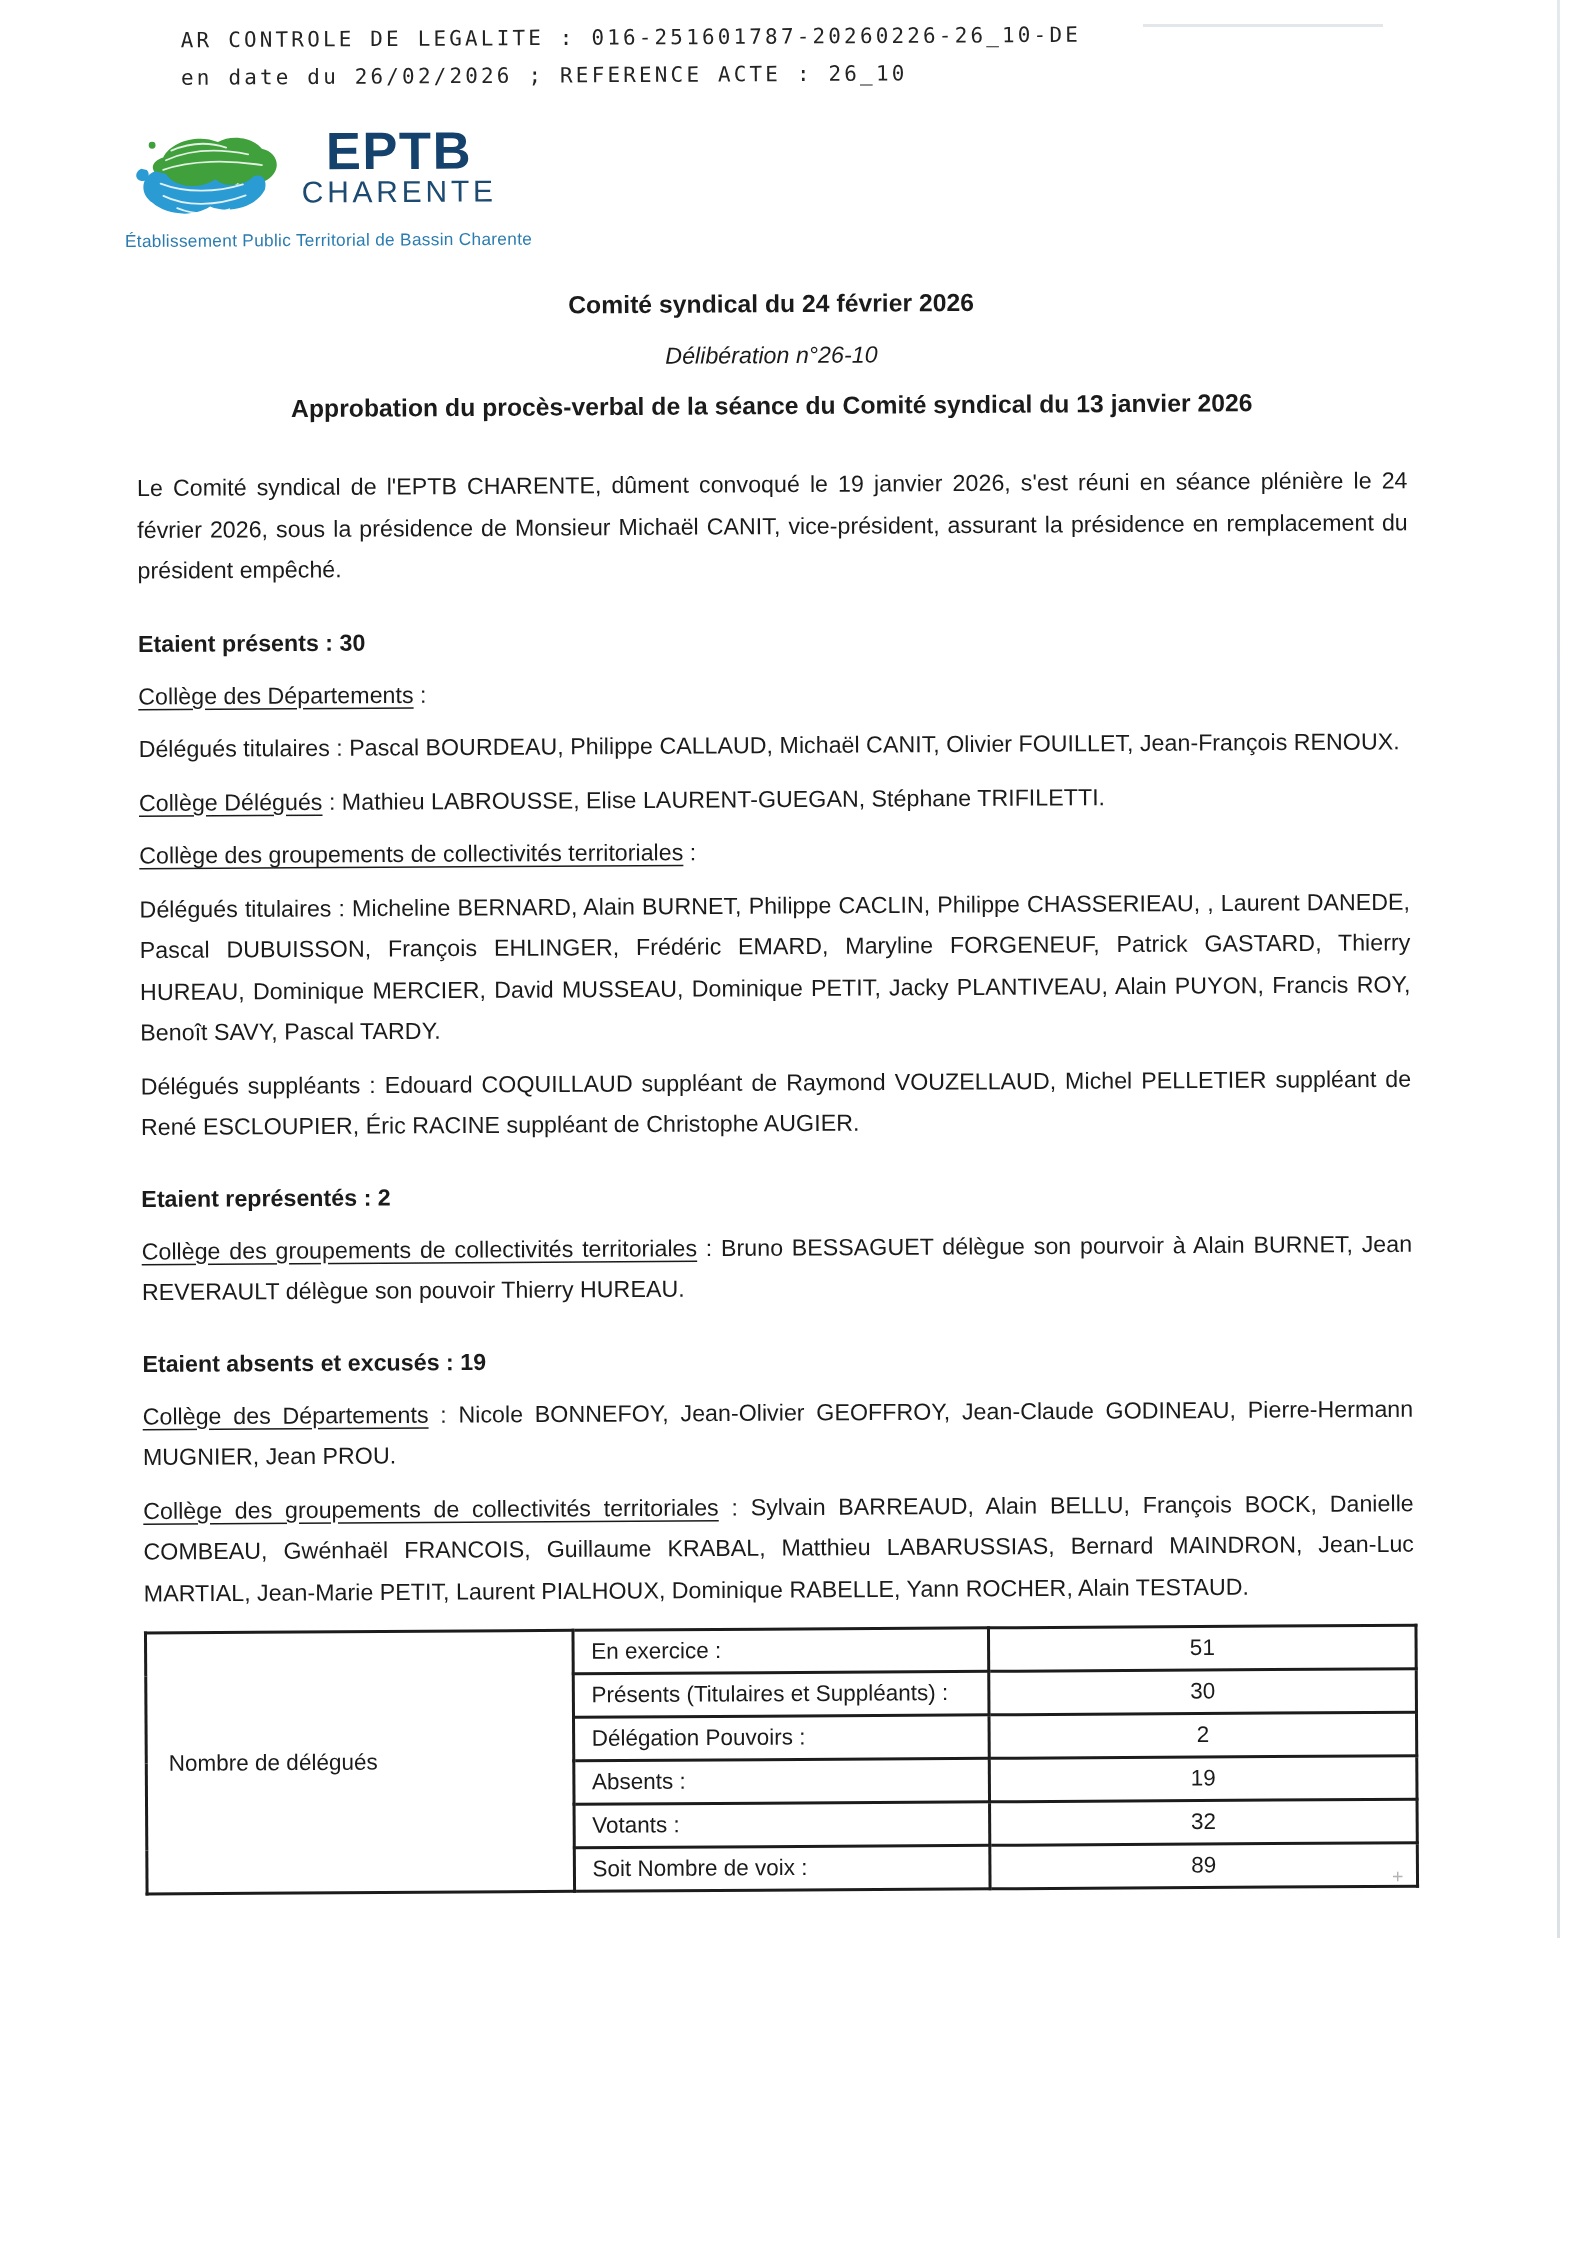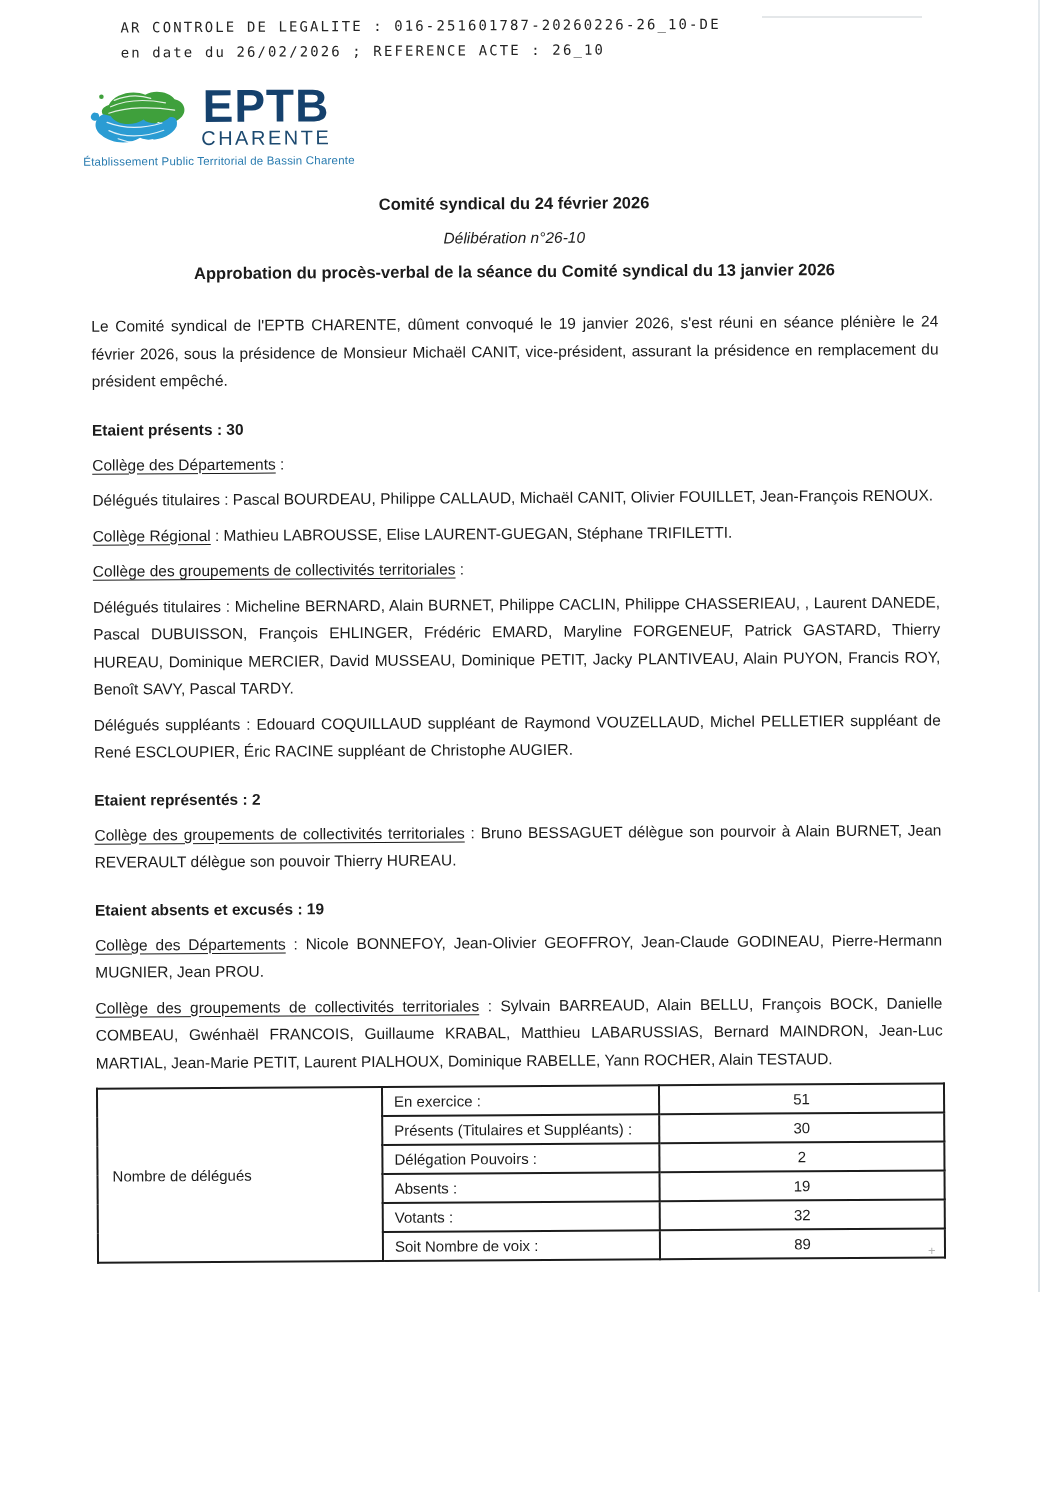"EPTB" .logo-acronym { font-size: 46px -> 35px }
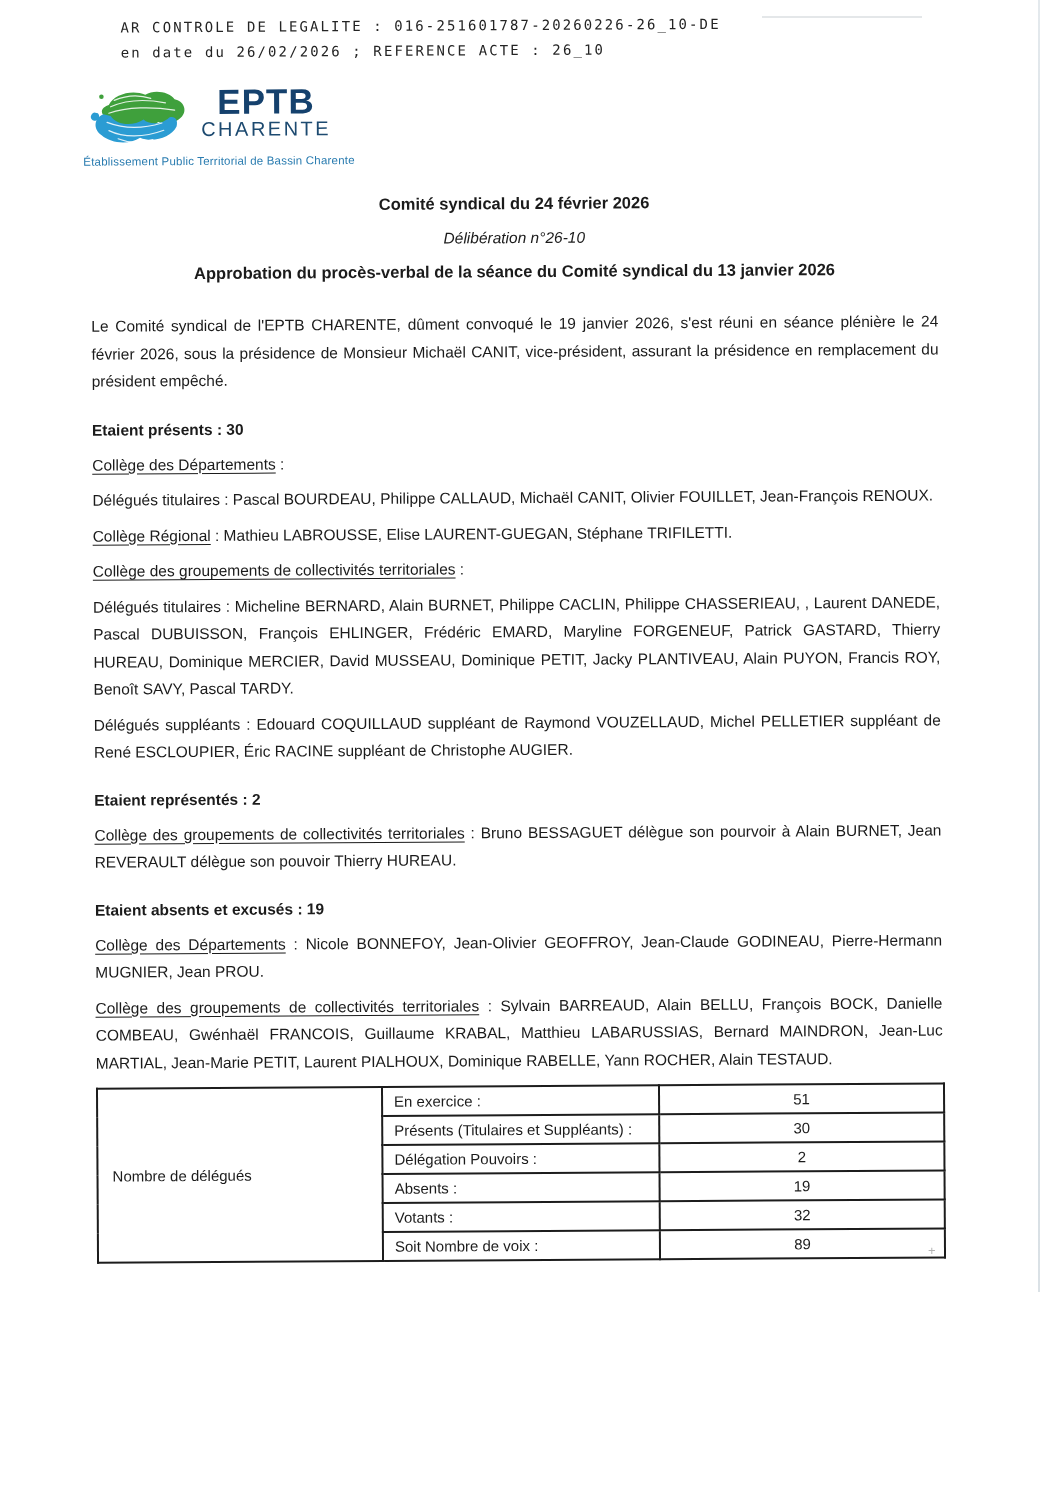"Collège Régional" span.lbl { text: Régional -> Délégués }
